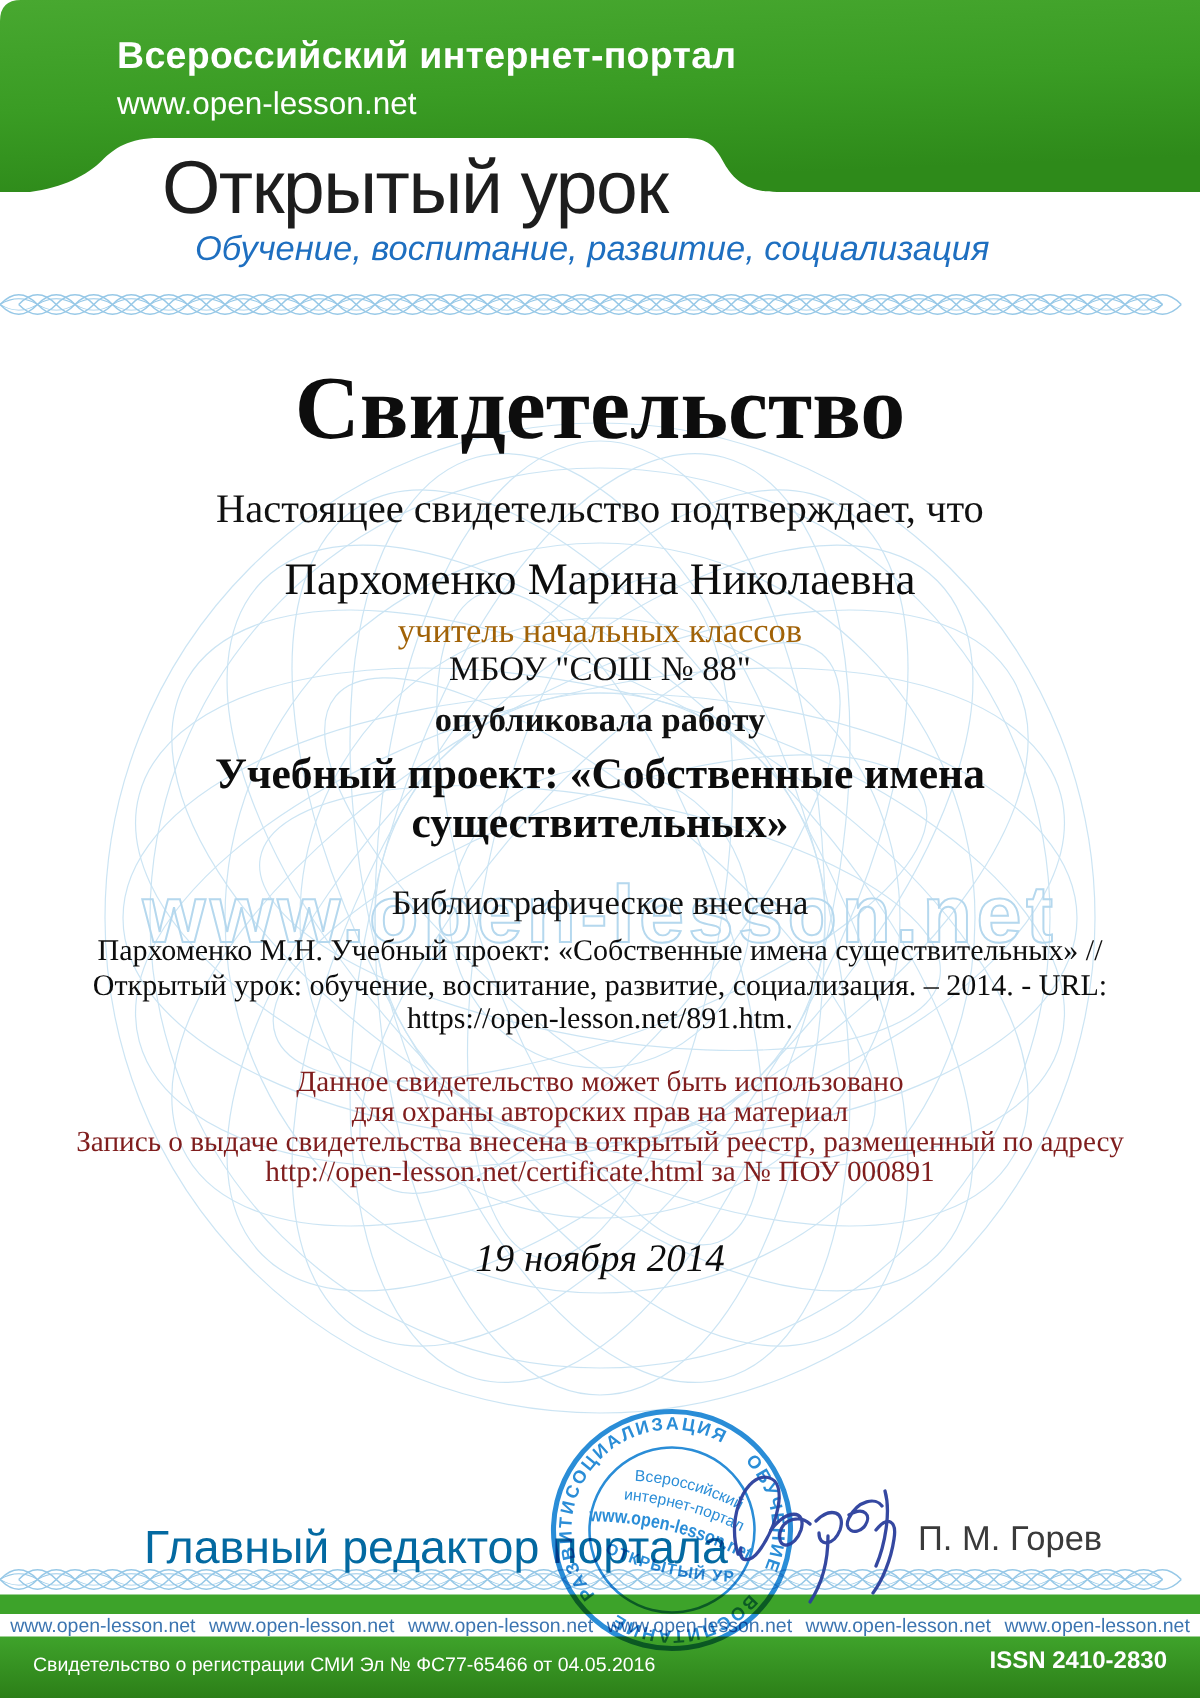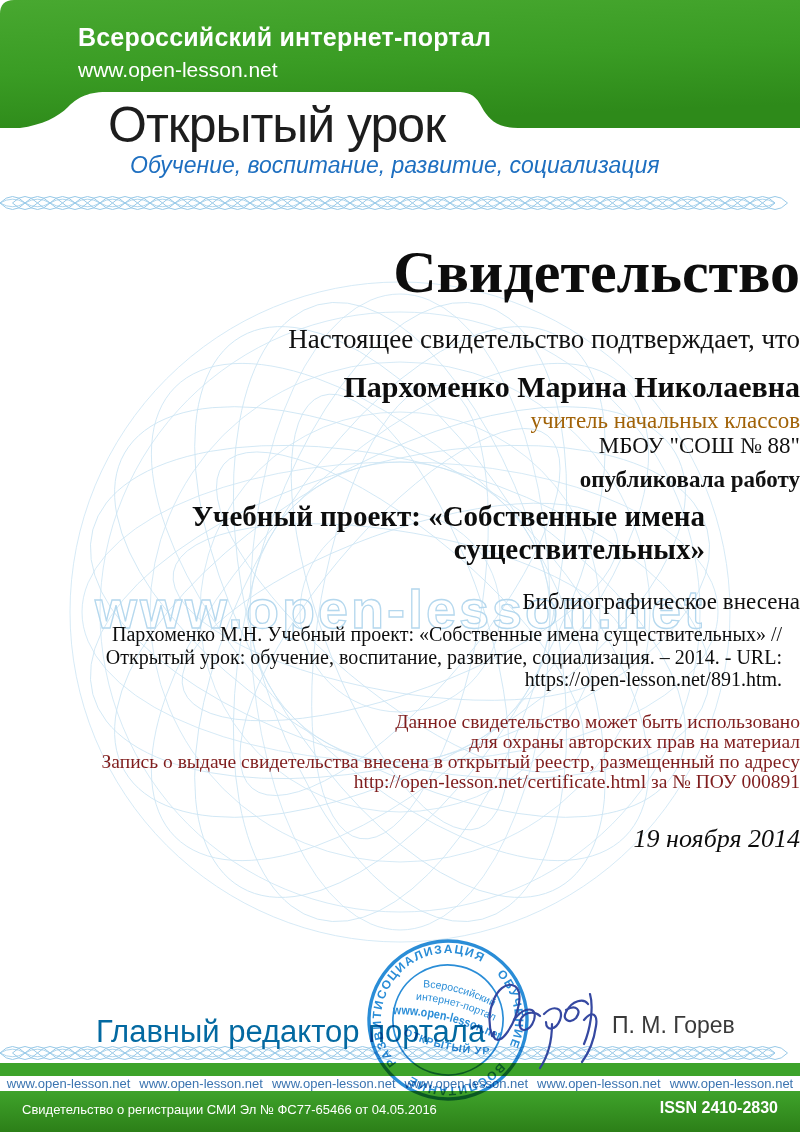"Свидетельство" .ctr { text-align: right -> center }
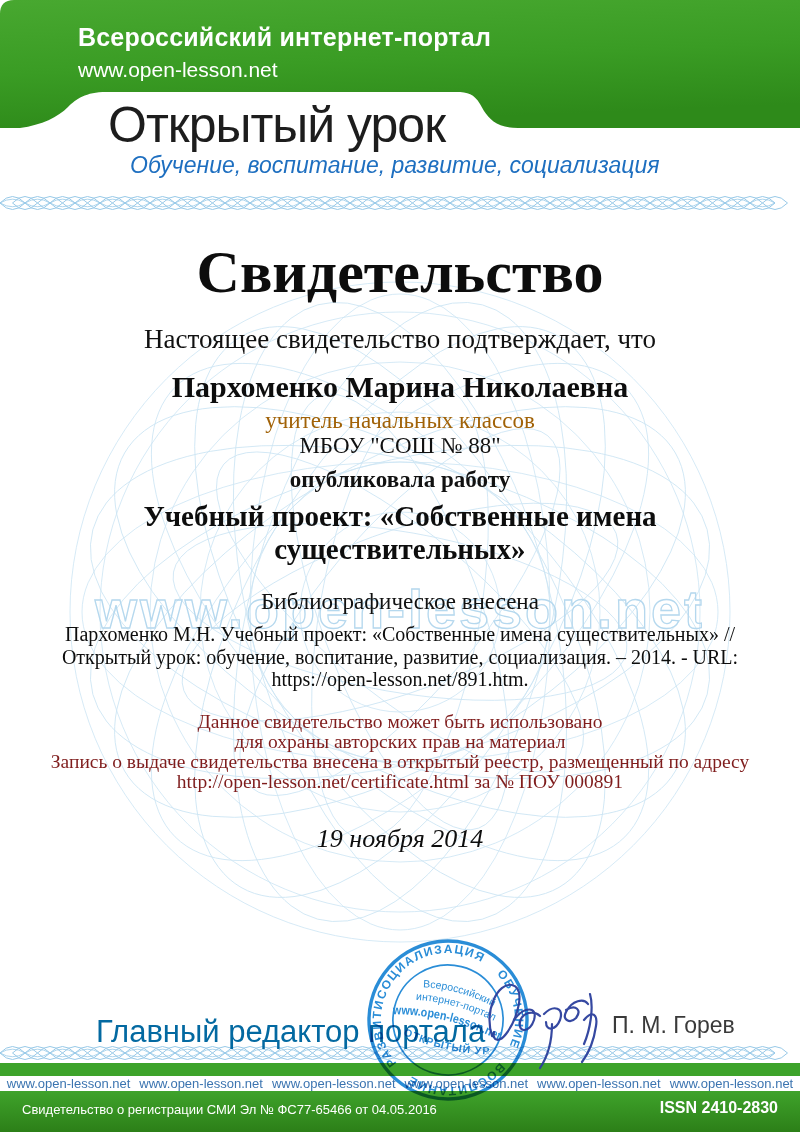"Пархоменко Марина Николаевна" .t-recipient { font-weight: bold -> normal }
